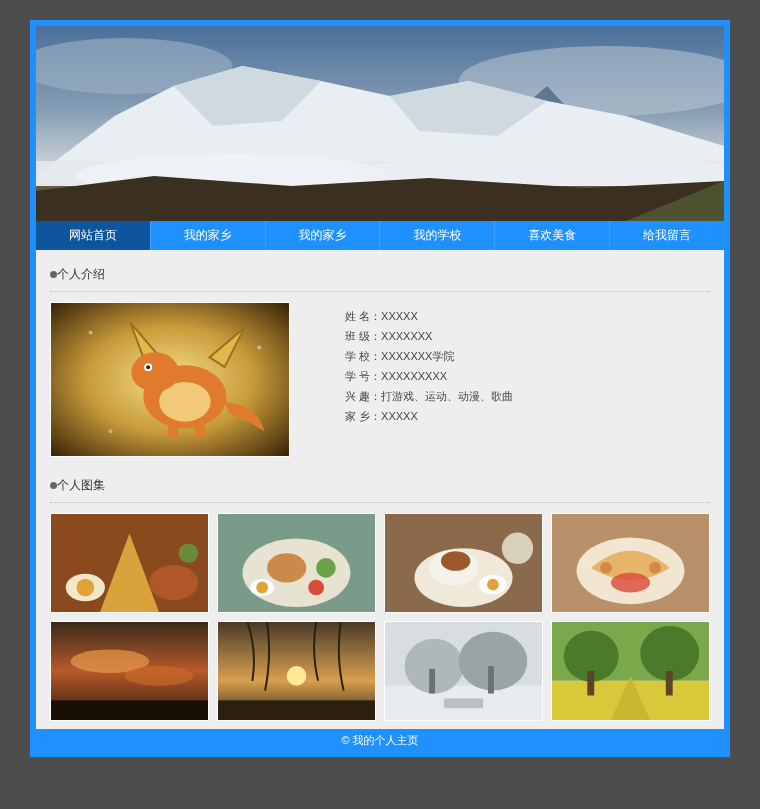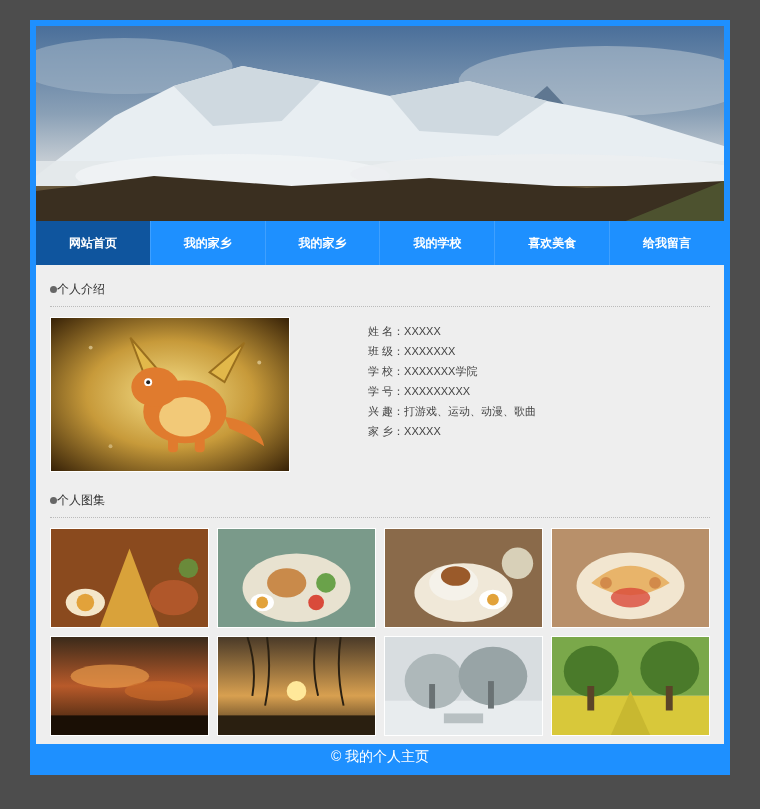"网站首页" .nav { font-weight: bold -> none; height: 44px -> 29px }
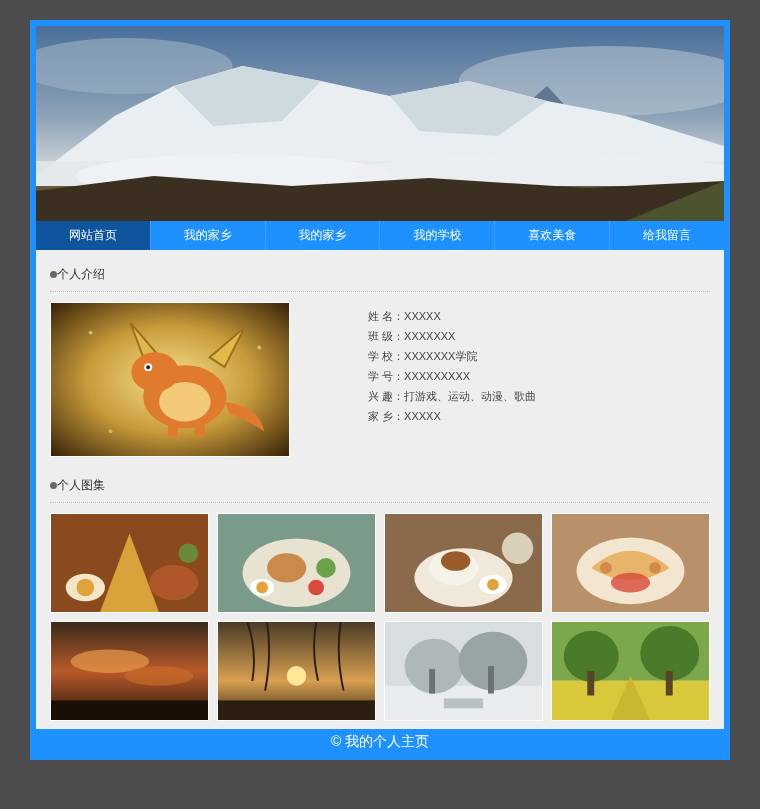"姓 名：XXXXX" .intro { gap: 78px -> 55px }
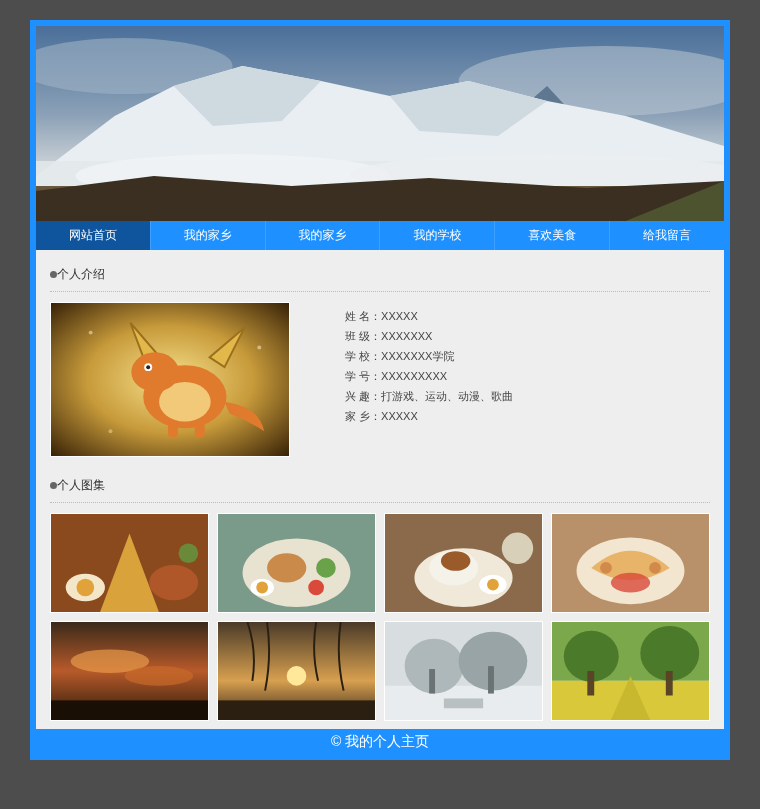"© 我的个人主页" .footer { font-size: 14px -> 11px }
